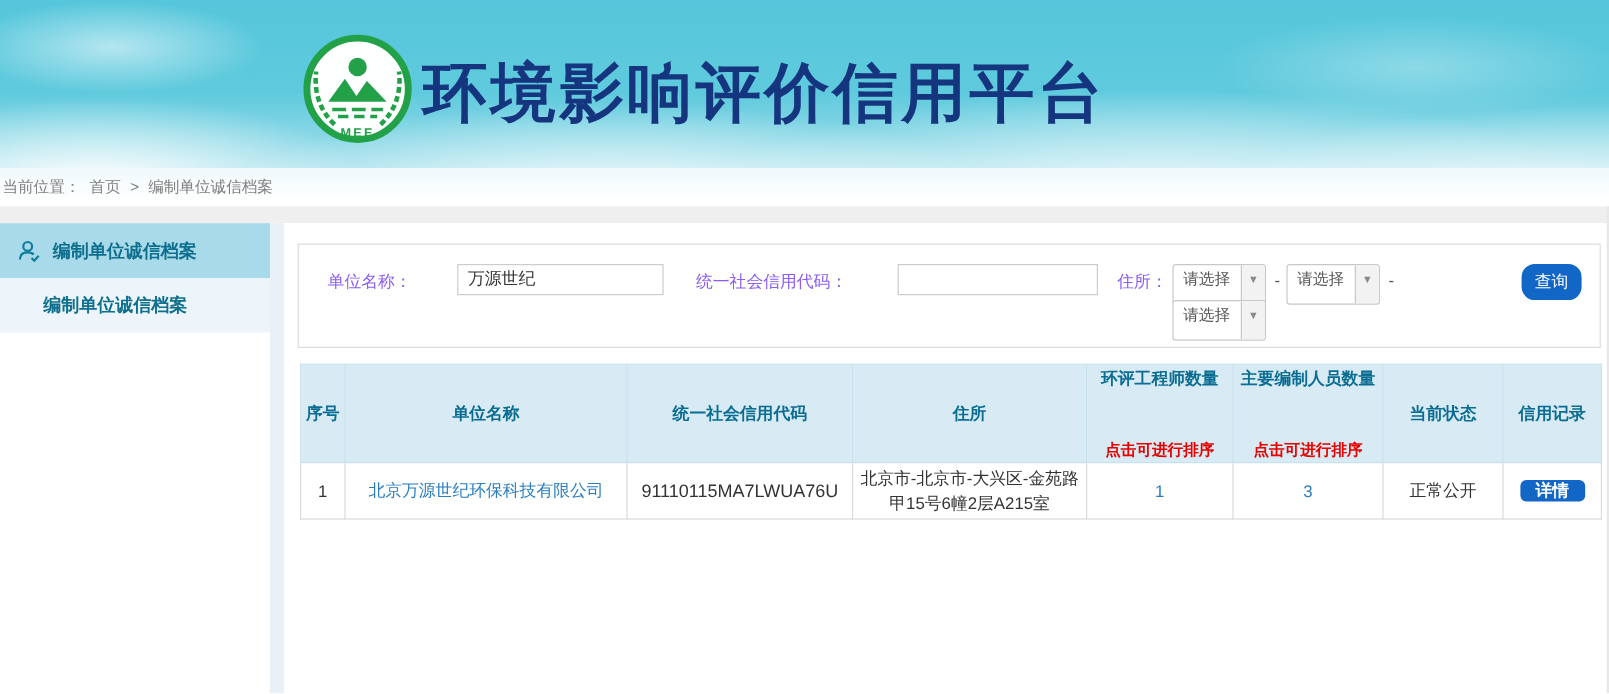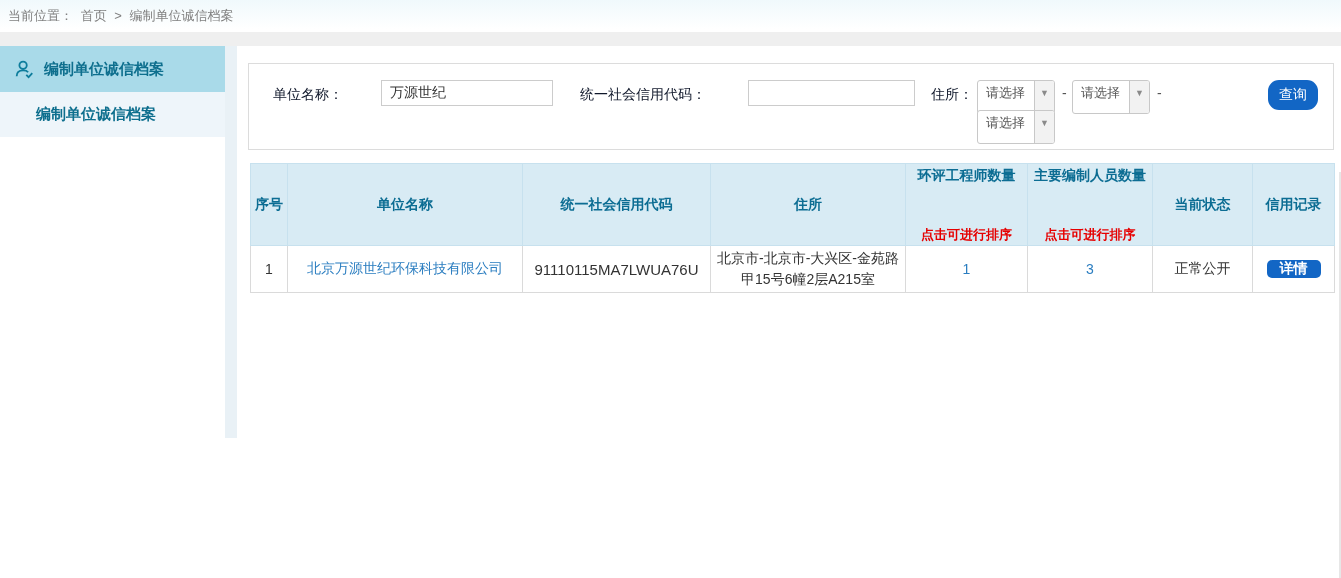"MEE" div.sky { html: none -> <div> <svg> <circle></circle> <path></path> <path></path> <circle></circle> <path></path> <path></path> <path></path> <text>MEE</text> </svg> <div>环境影响评价信用平台</div> </div> }
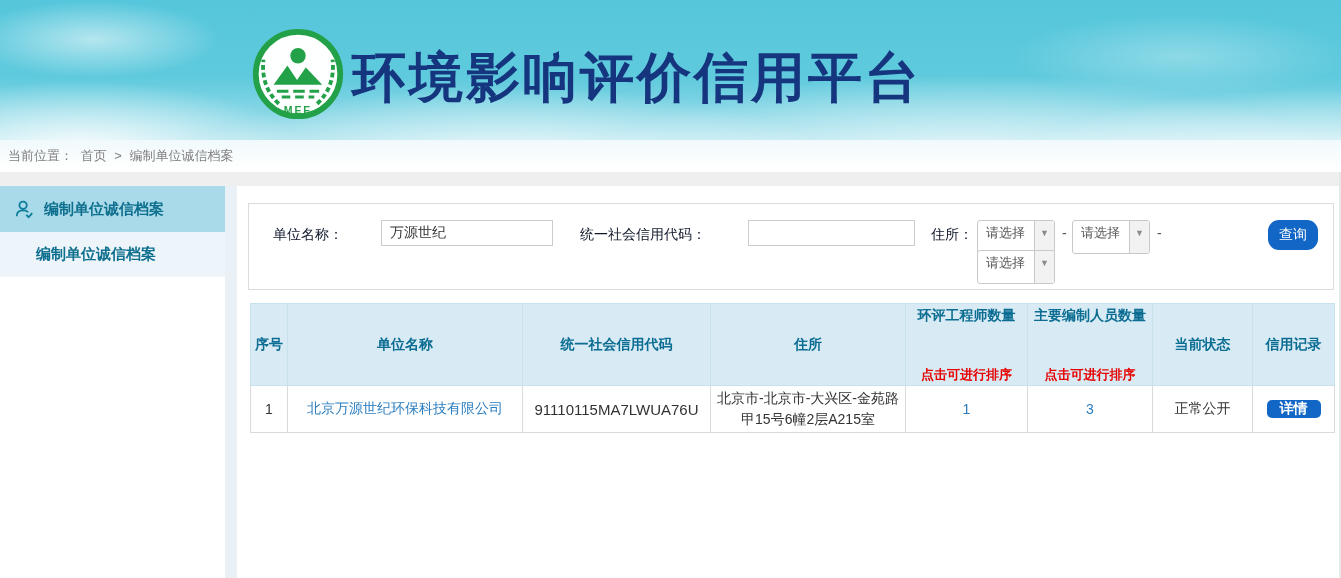"当前位置： 首页 > 编制单位诚信档案" .crumb { padding-left: 8px -> 2px }
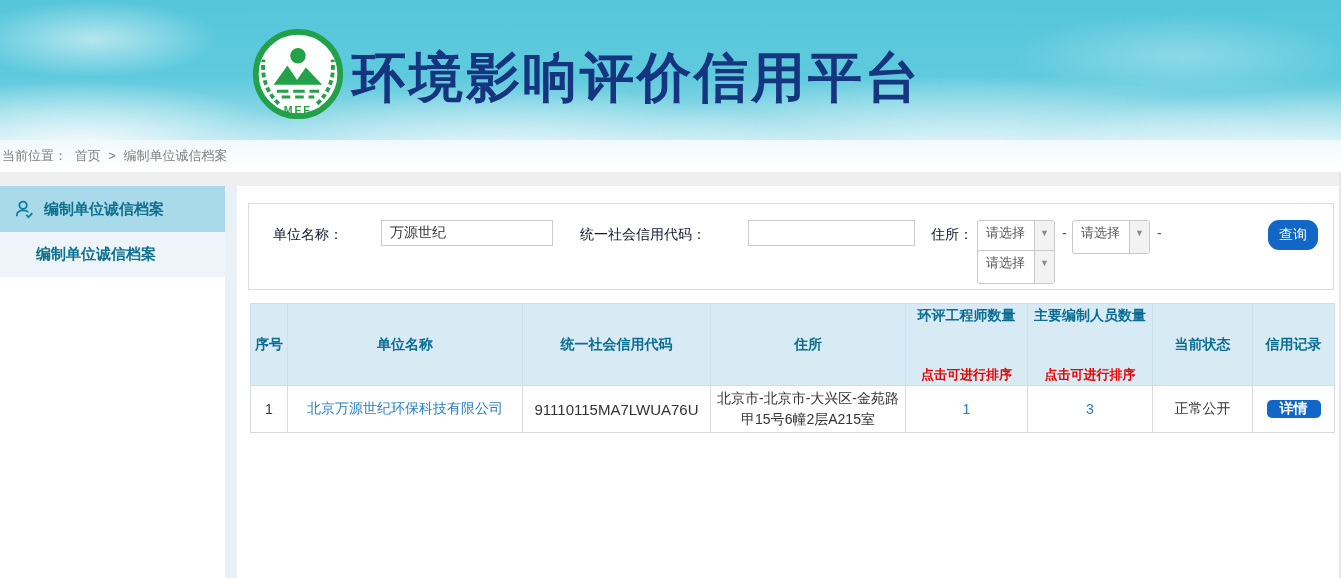"单位名称：" .search-panel .lbl { color: #0f172a -> #8b5cf6 }
